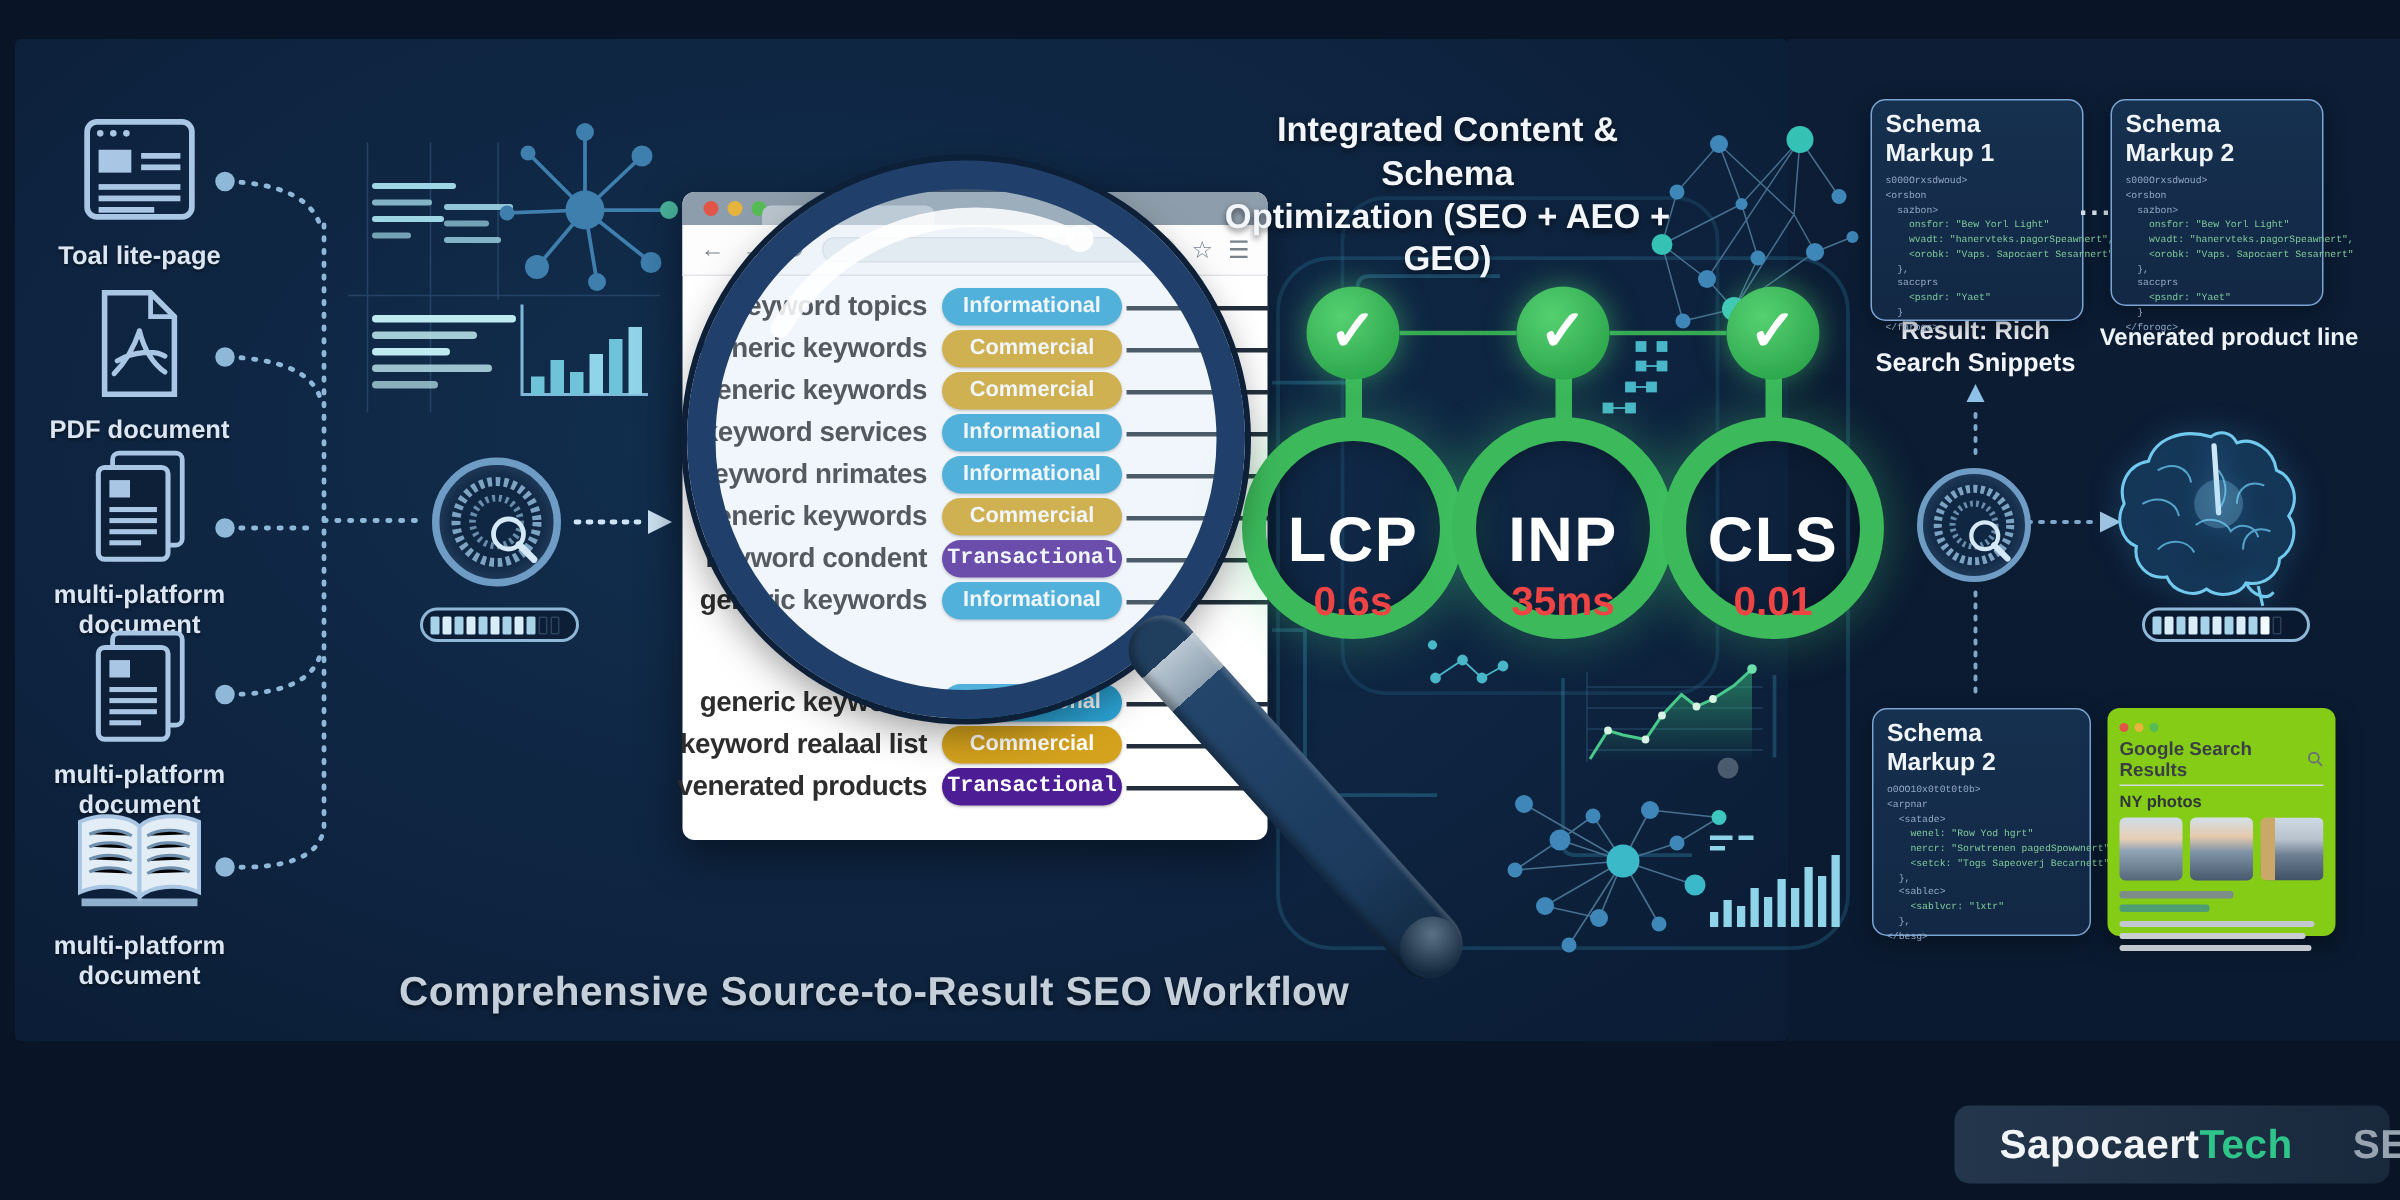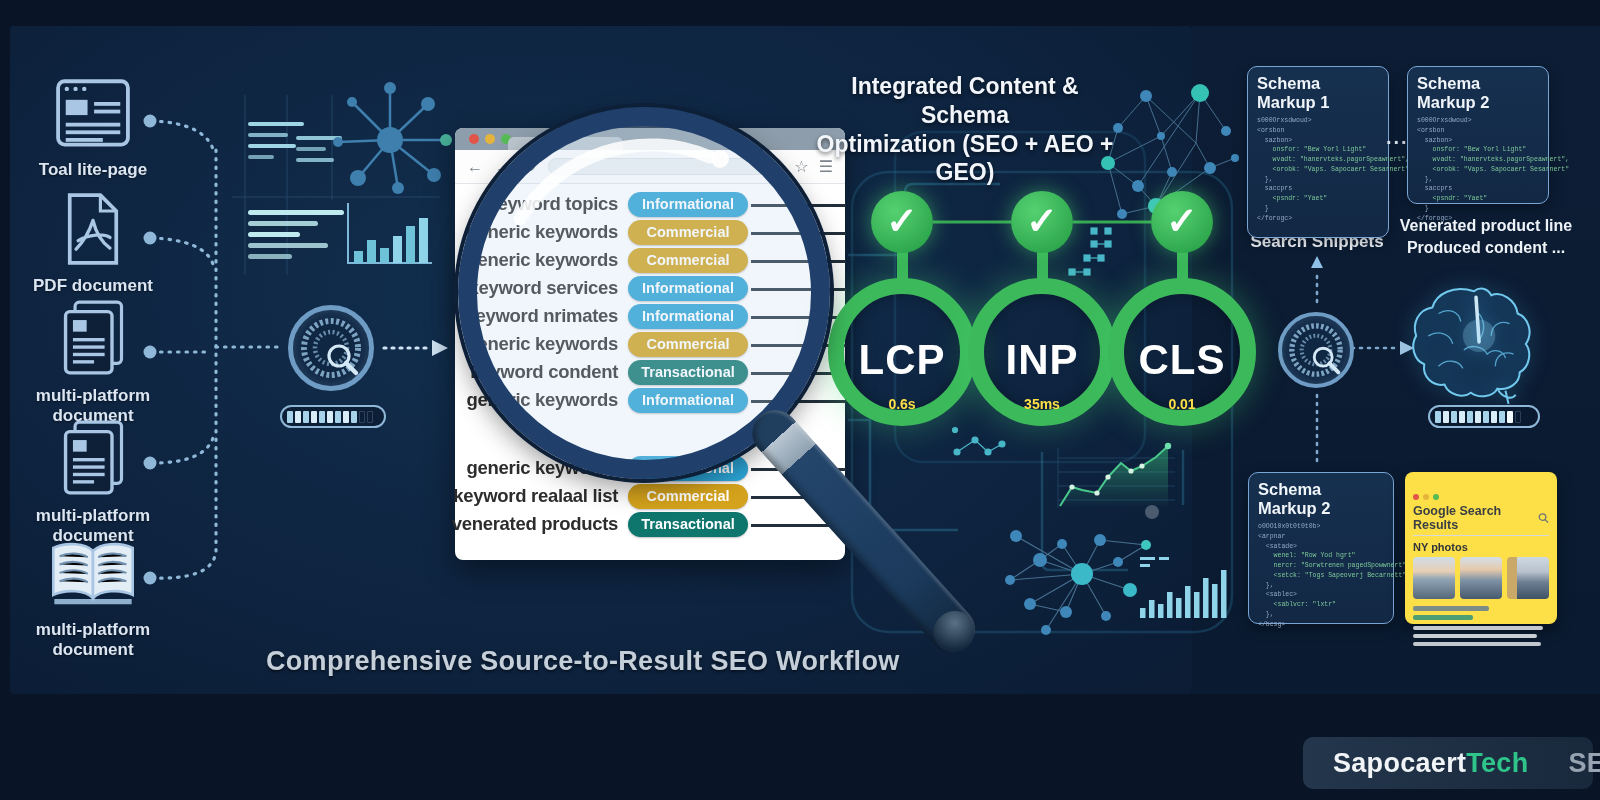"Schema Markup 1" div.spanel { height: 172px -> 148px }
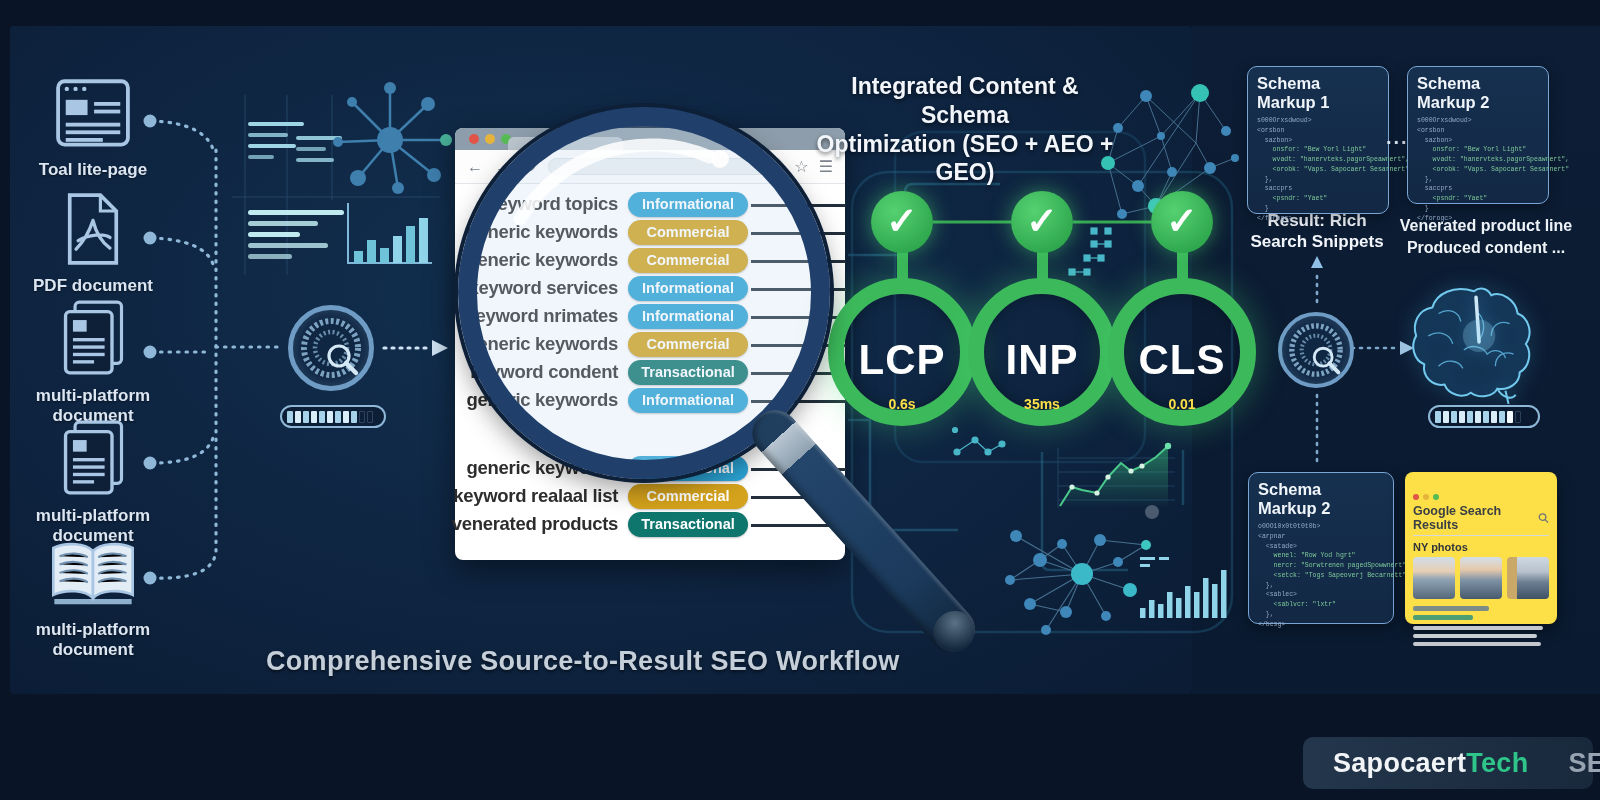"Produced condent ..." div { html: <div>Produced condent ...</div> -> none }
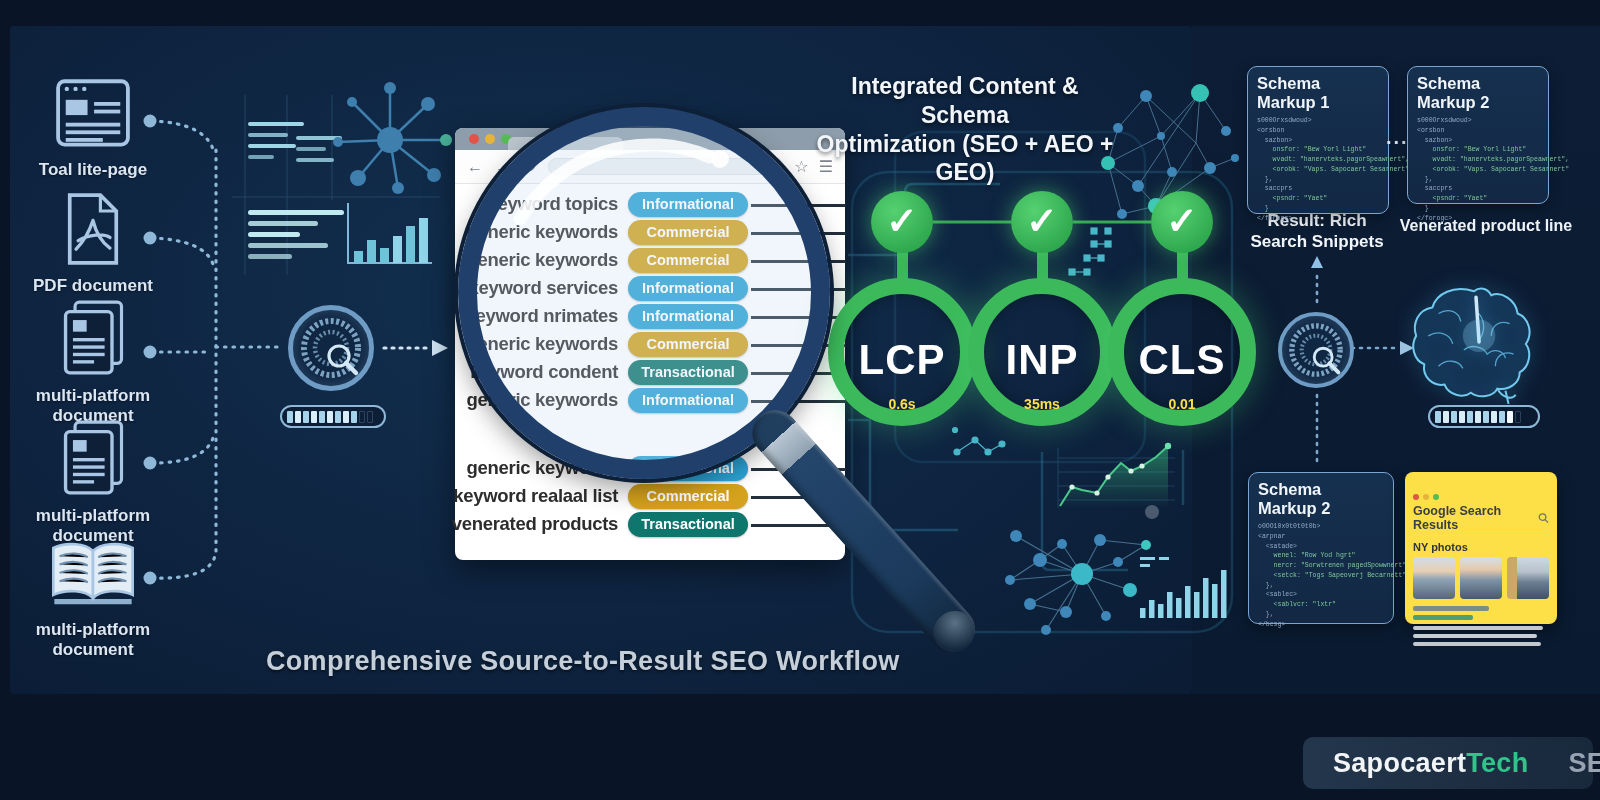"Transactional" .t-trans { background: #0f766e -> #4c1d95; font-family: none -> Liberation Mono, monospace }
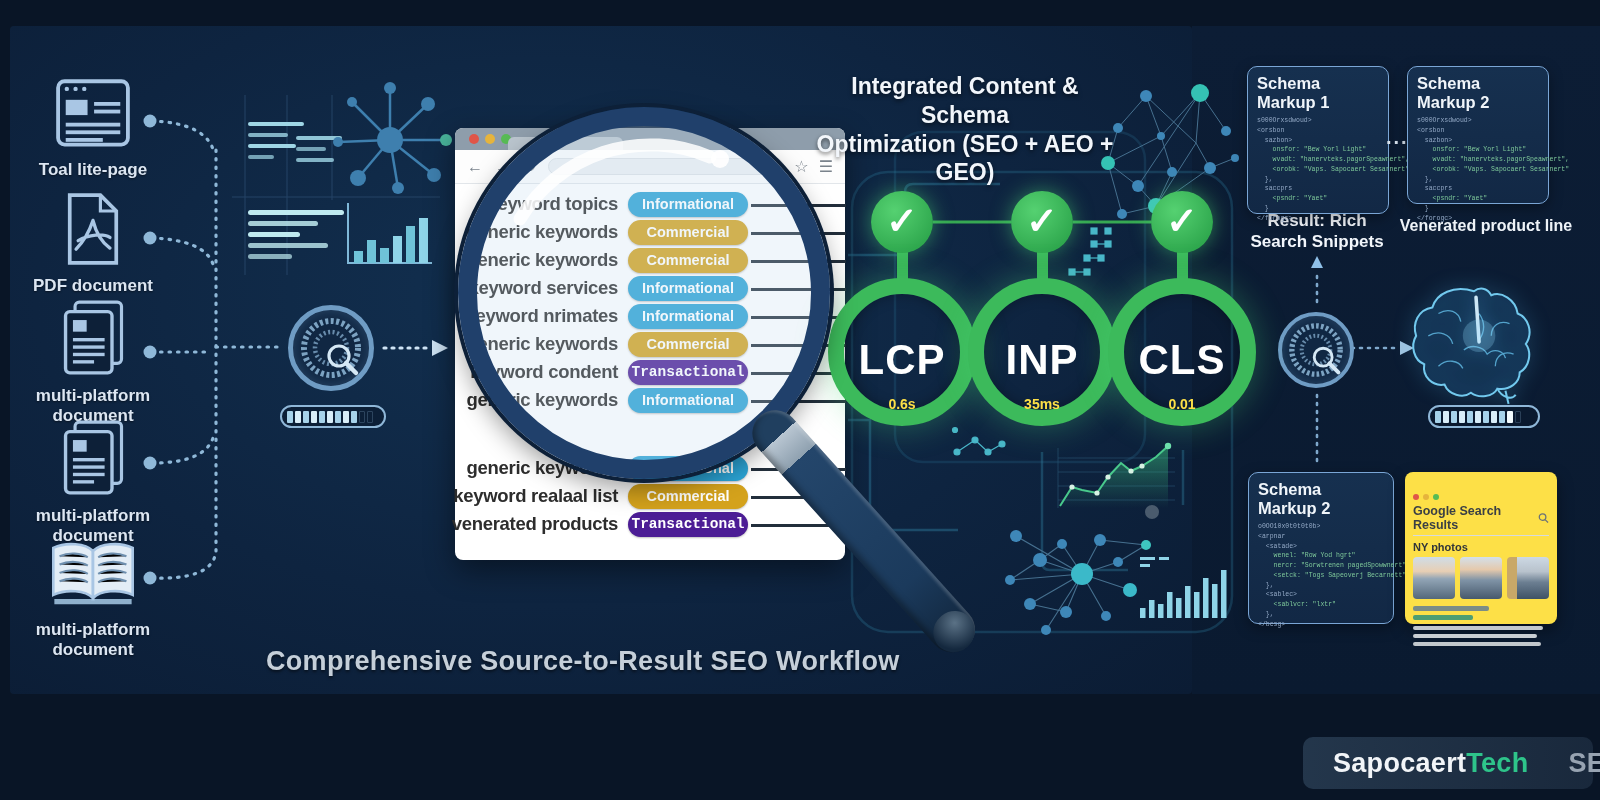"0.6s" .ring .v { color: #fde047 -> #ef4444; font-size: 14px -> 27px; margin-top: 12px -> 2px }
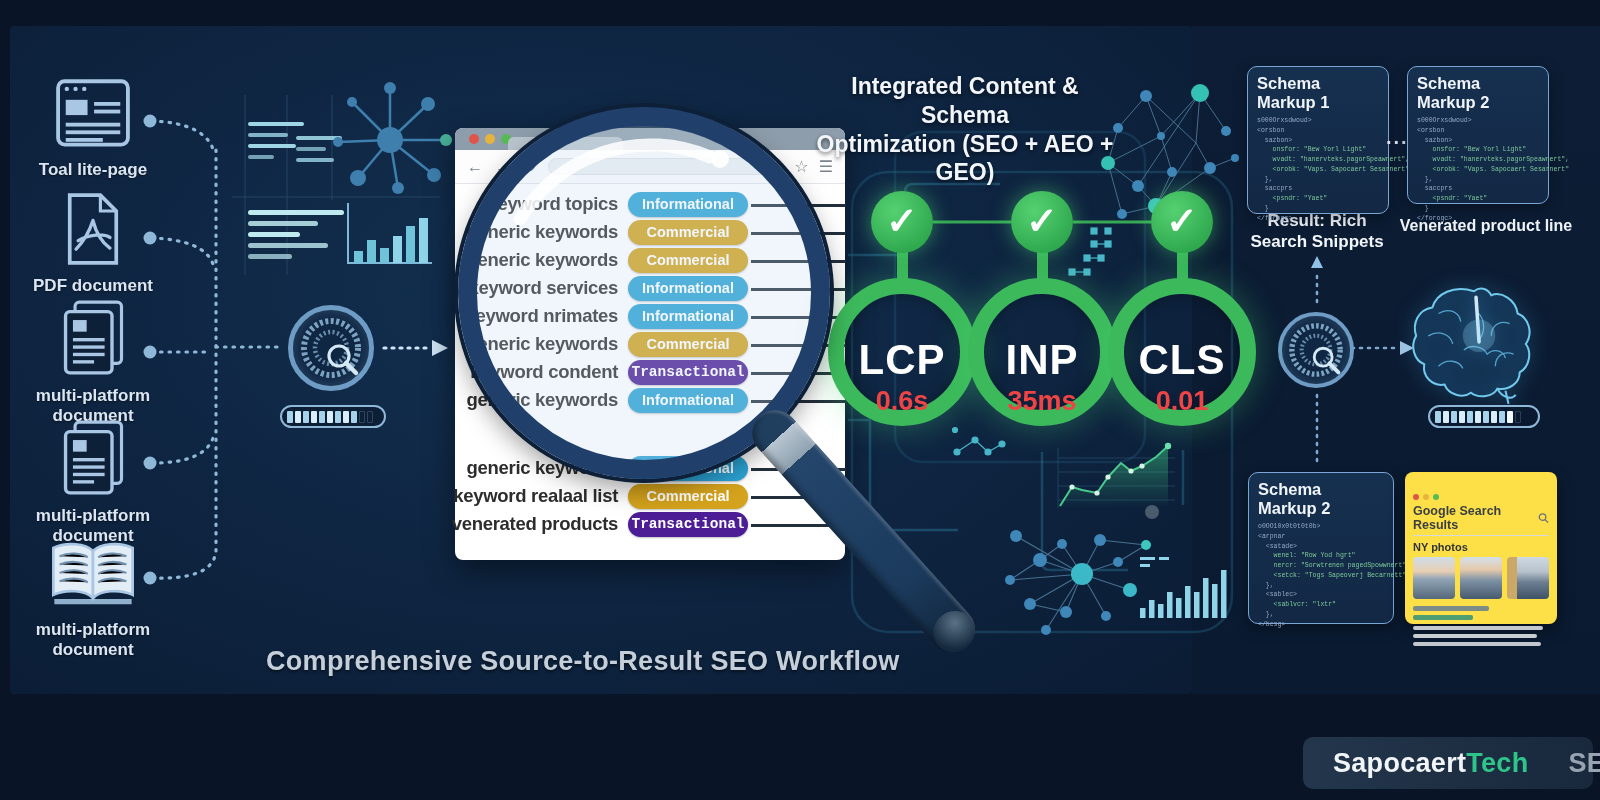"Google Search Results" .gcard { background: #fde047 -> #84cc16; padding: 20px 8px -> 8px 8px }
